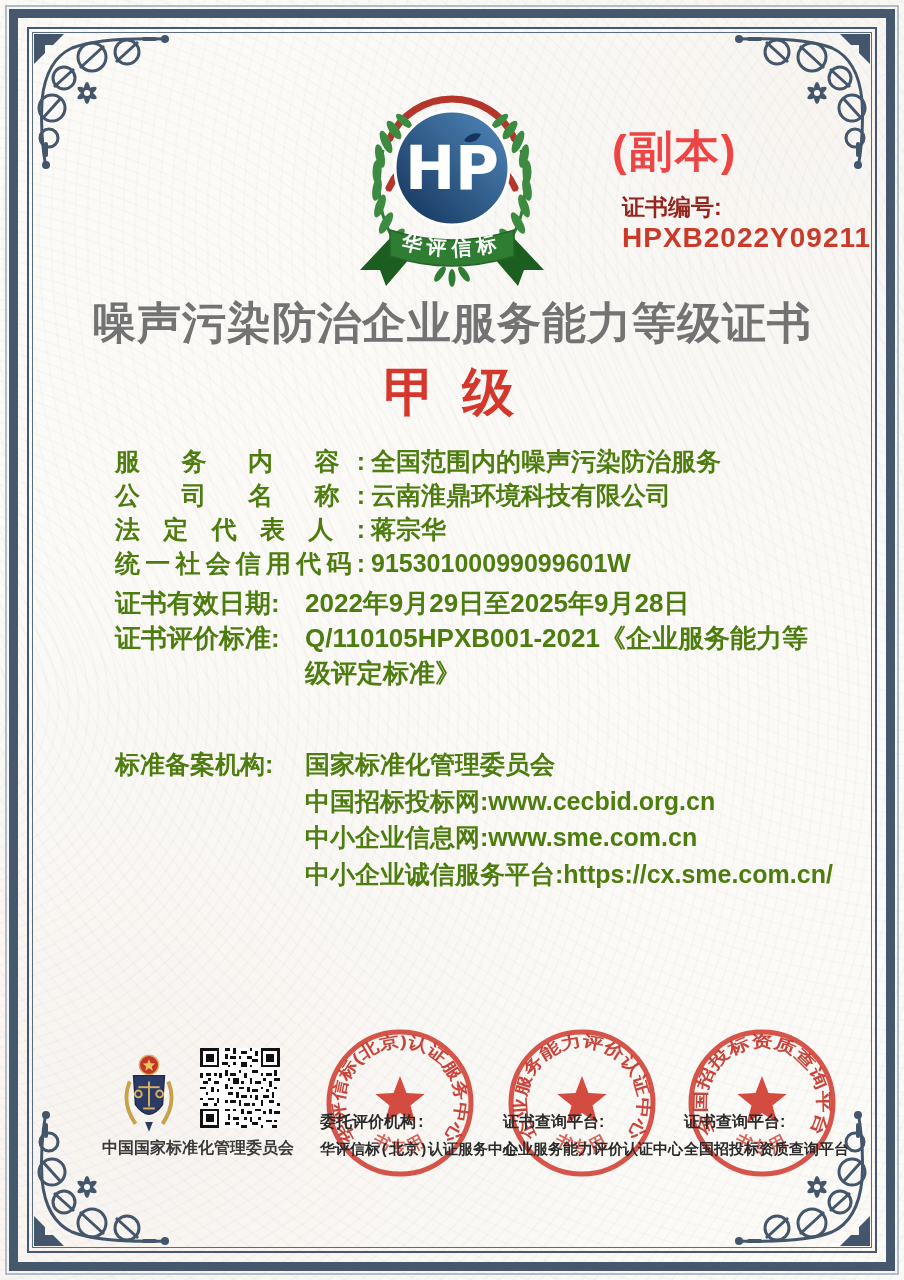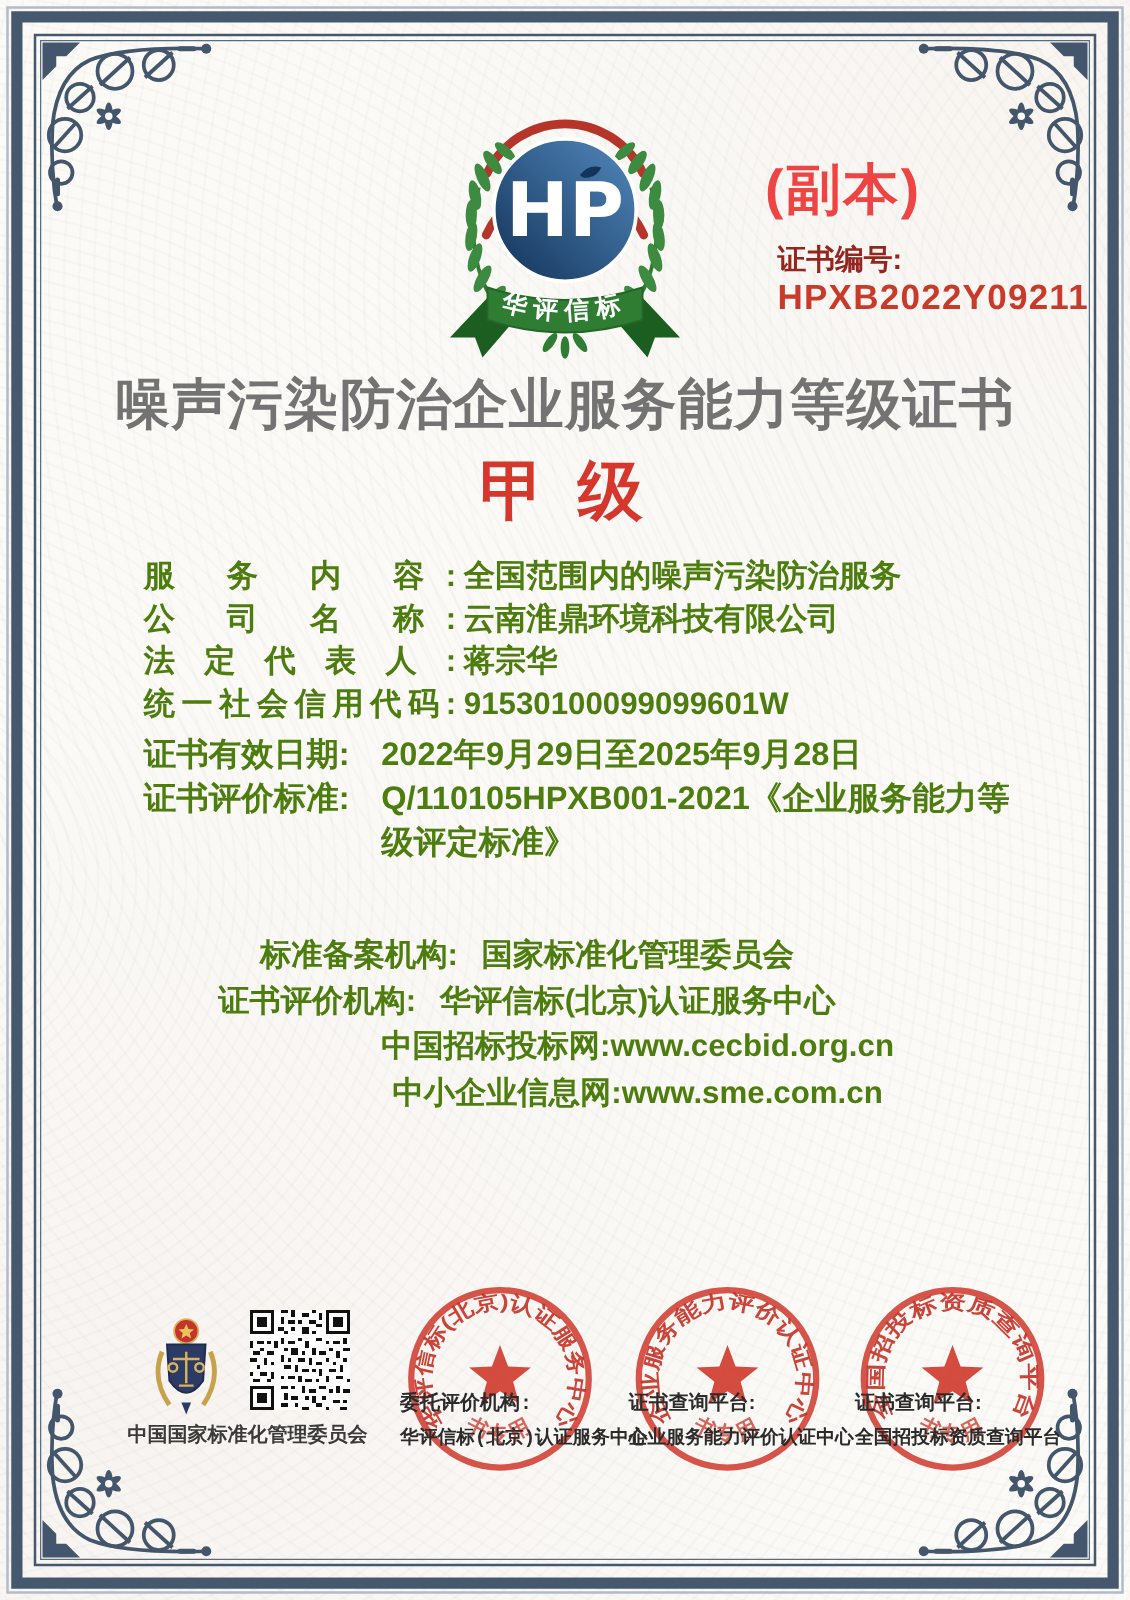"标准备案机构: 国家标准化管理委员会" .orgs { text-align: center -> none }
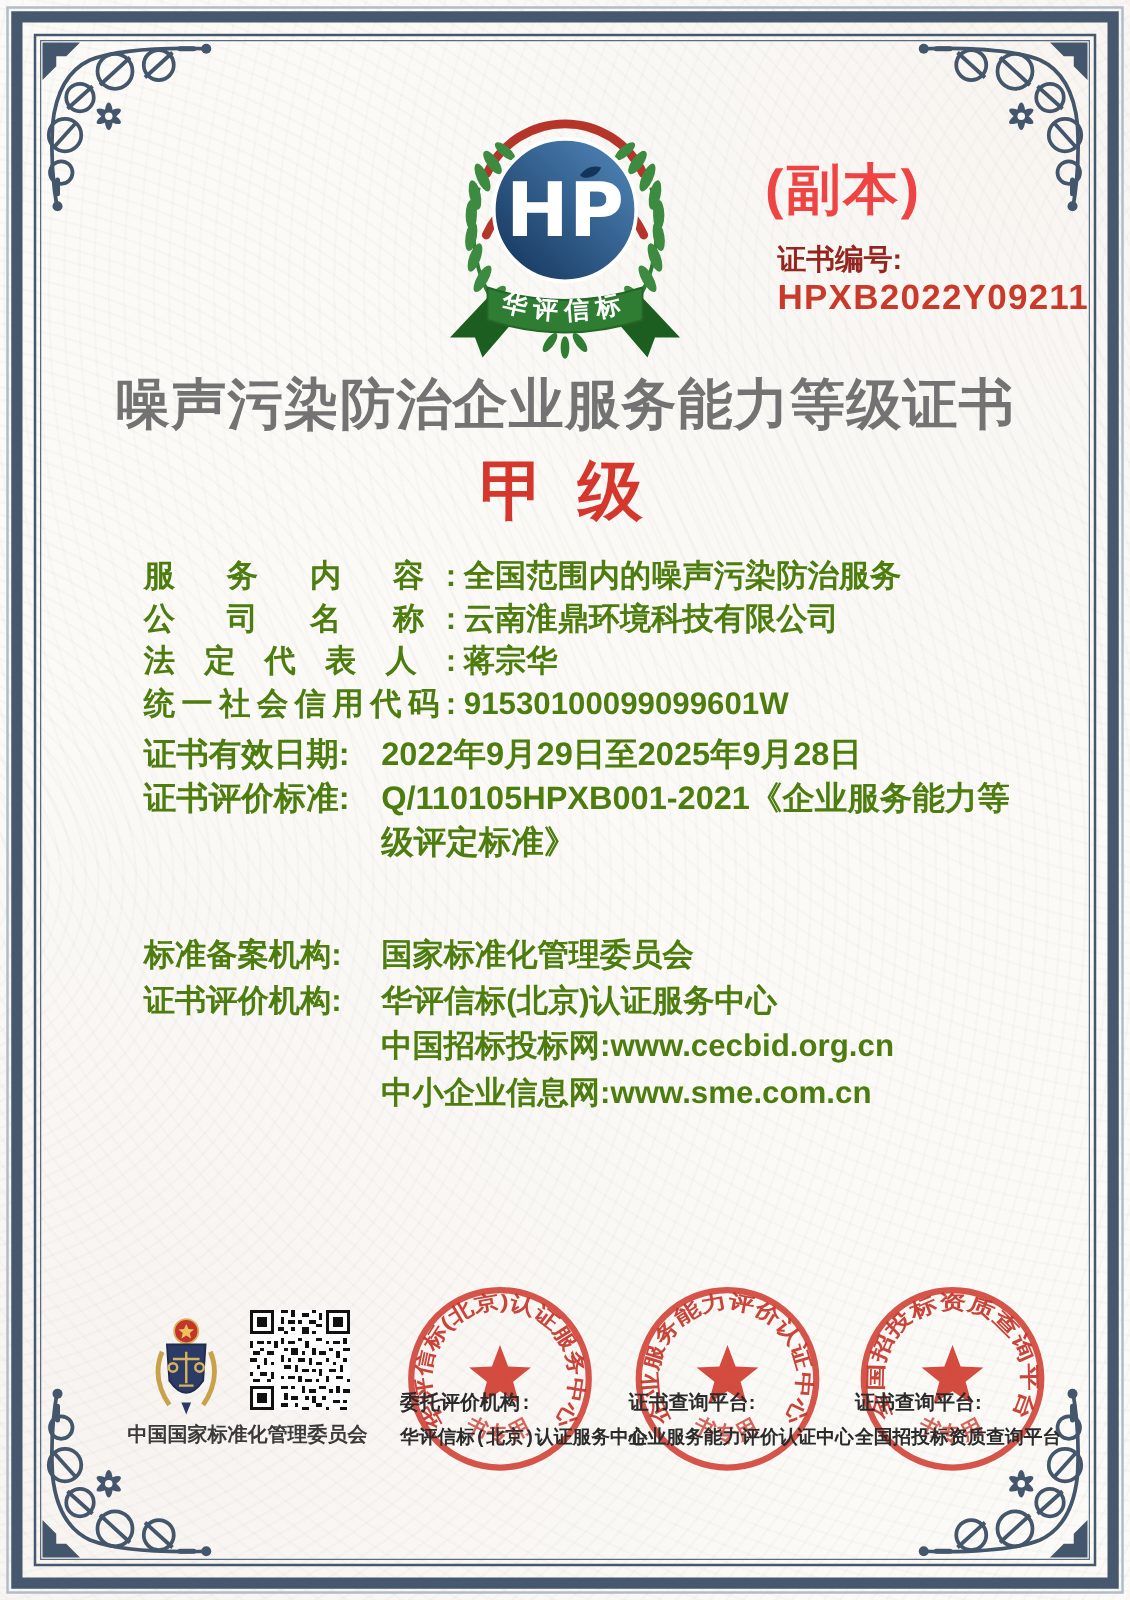"证书评价机构: 华评信标(北京)认证服务中心" div.row { html: <div><span>证书评价机构:</span><span>华评信标(北京)认证服务中心</span></div> -> none }
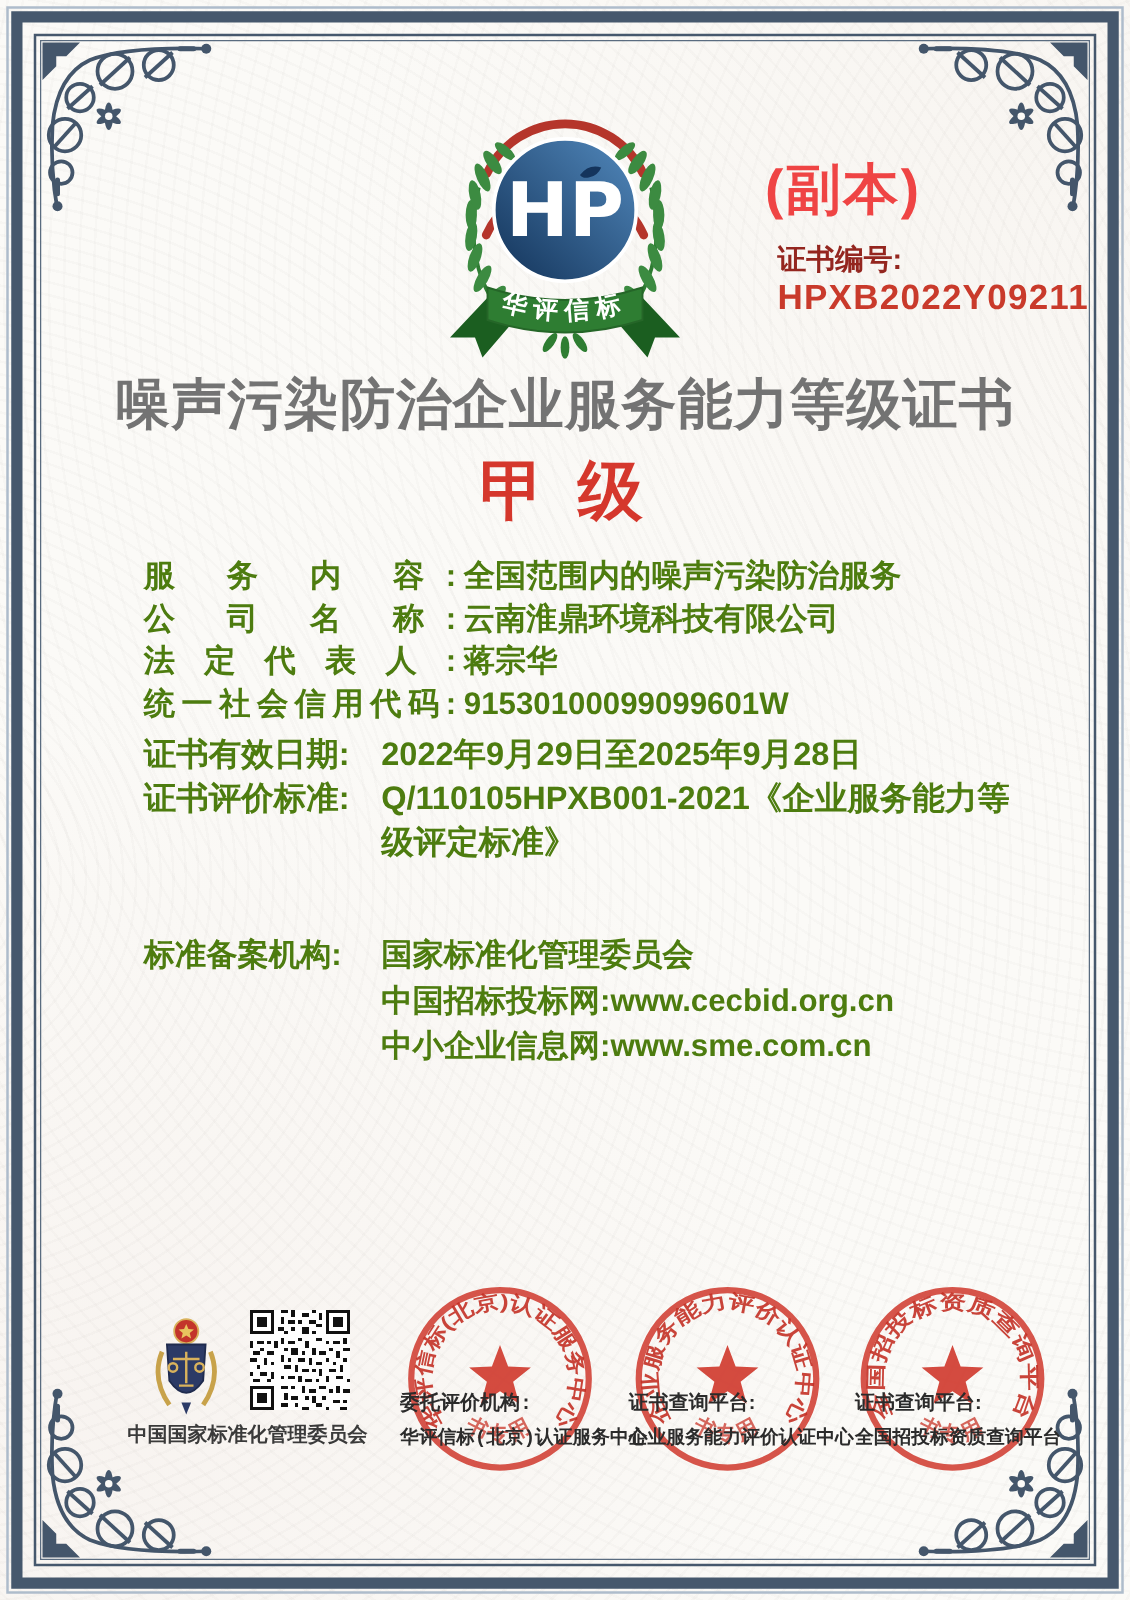"中小企业诚信服务平台:https://cx.sme.com.cn/" div.row { html: none -> <div><span></span><span>中小企业诚信服务平台:https://cx.sme.com.cn/</span></div> }
